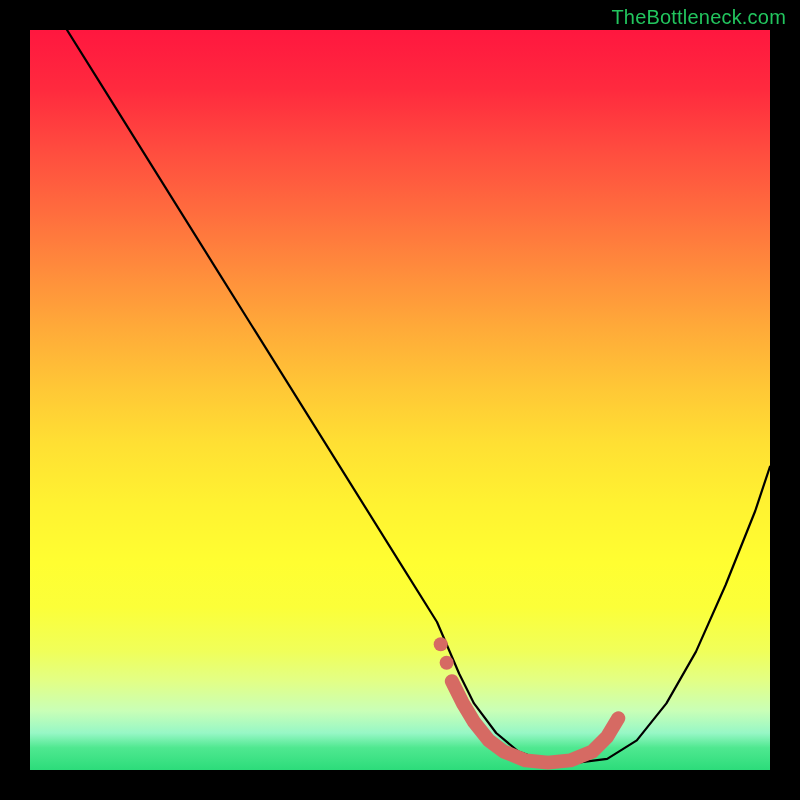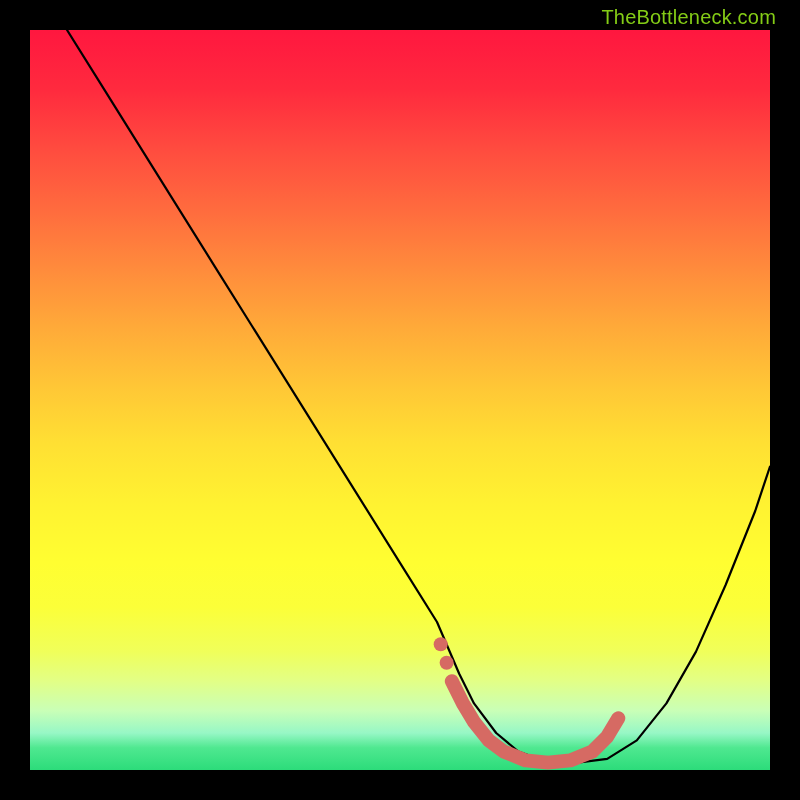"TheBottleneck.com" .watermark { color: #84cc16 -> #22c55e; right: 24px -> 14px }
